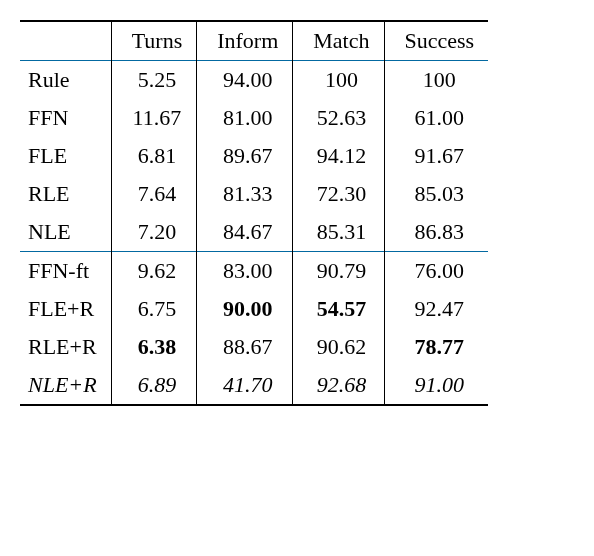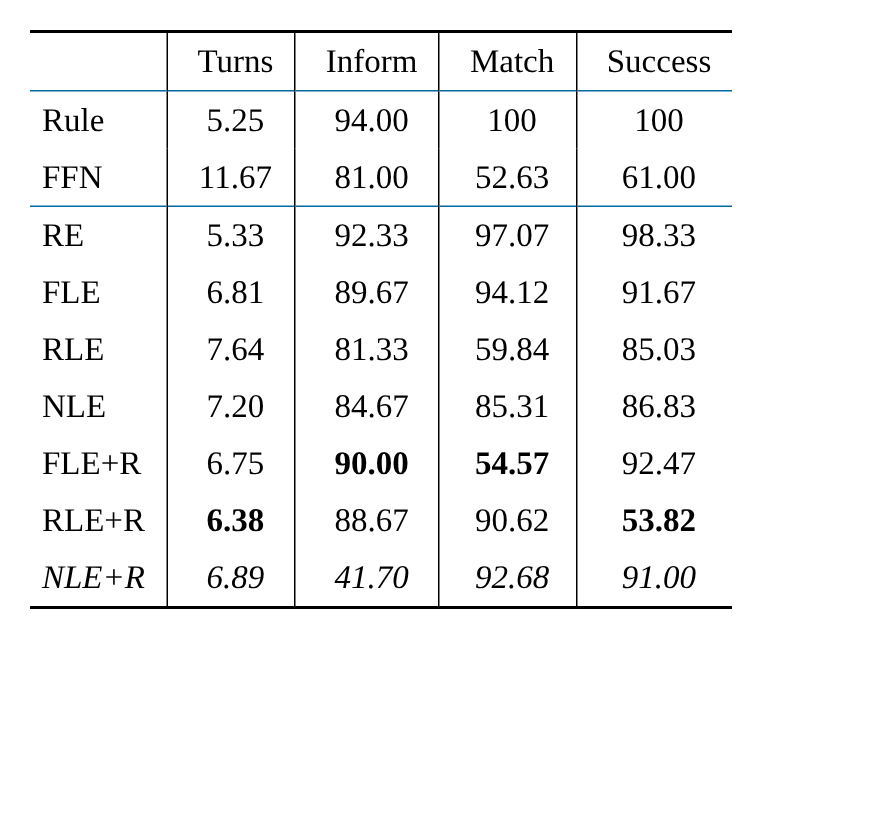"RE" tr.thin-border { html: <tr> <td>RE</td> <td>5.33</td> <td>92.33</td> <td>97.07</td> <td>98.33</td> </tr> -> none }
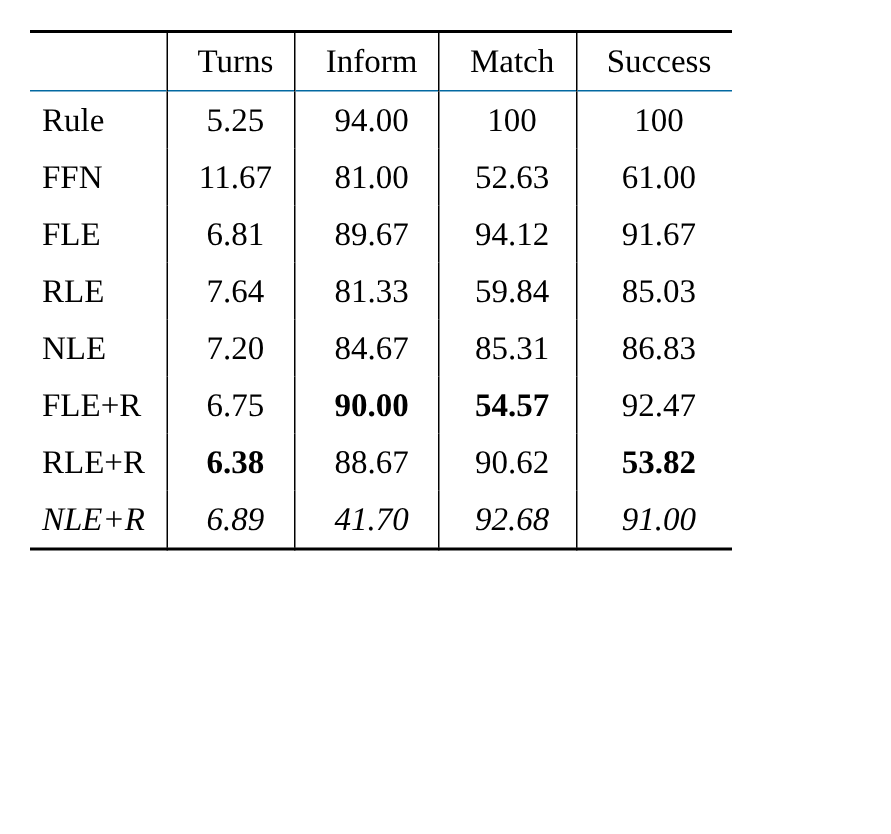"59.84" td.col-sep { text: 59.84 -> 72.30 }
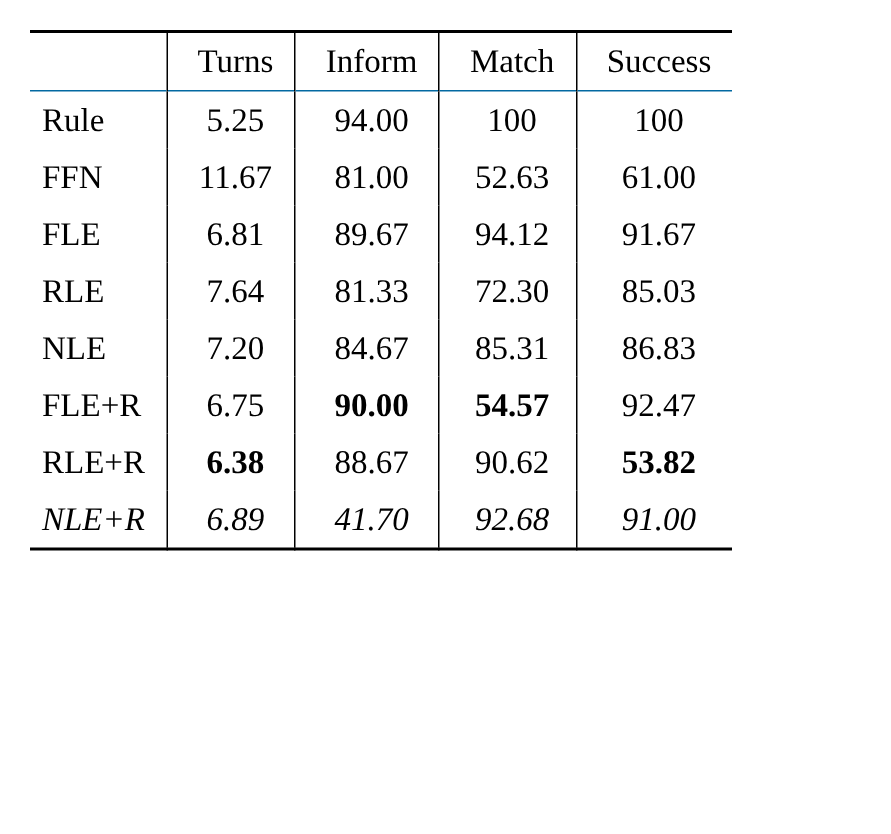"FFN-ft" tr.thin-border { html: none -> <tr> <td>FFN-ft</td> <td>9.62</td> <td>83.00</td> <td>90.79</td> <td>76.00</td> </tr> }
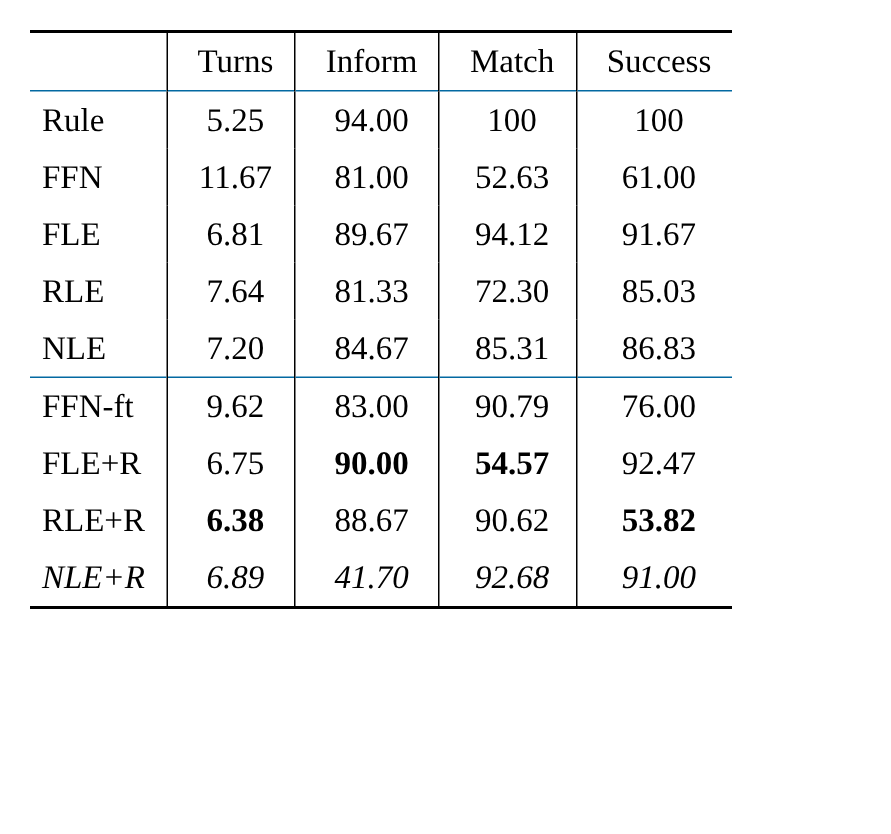"53.82" td.col-sep { text: 53.82 -> 78.77 }
